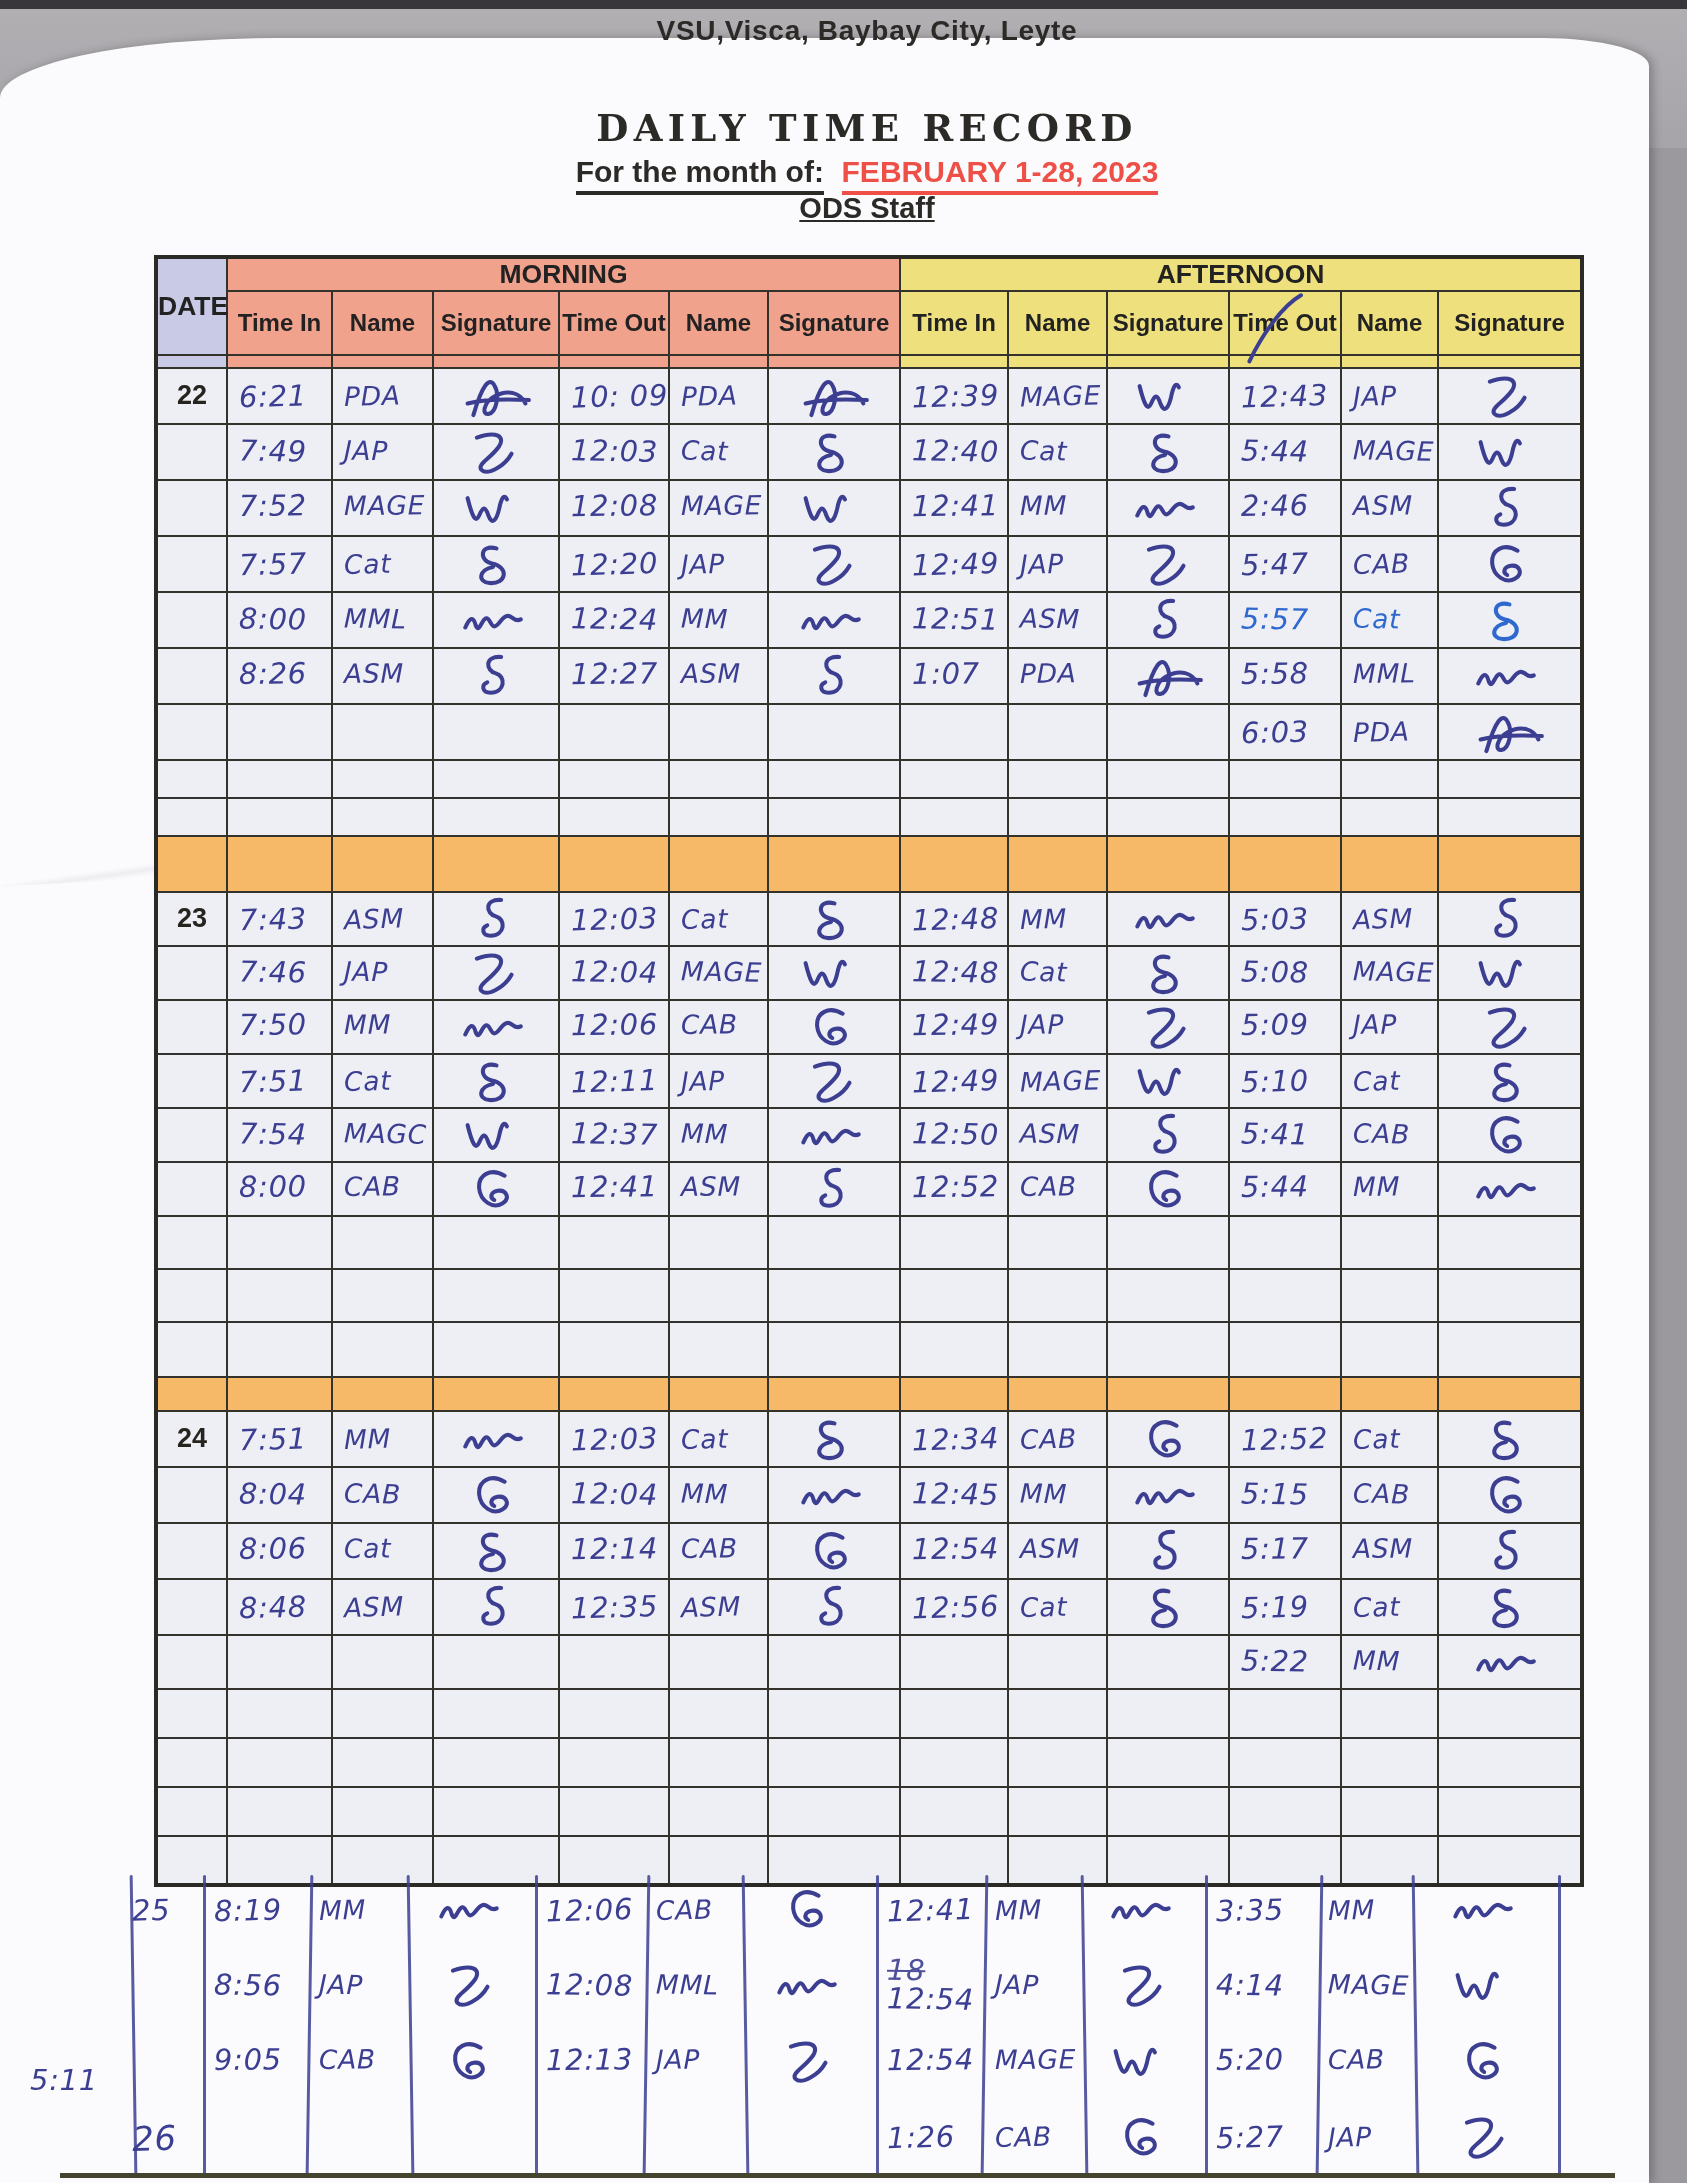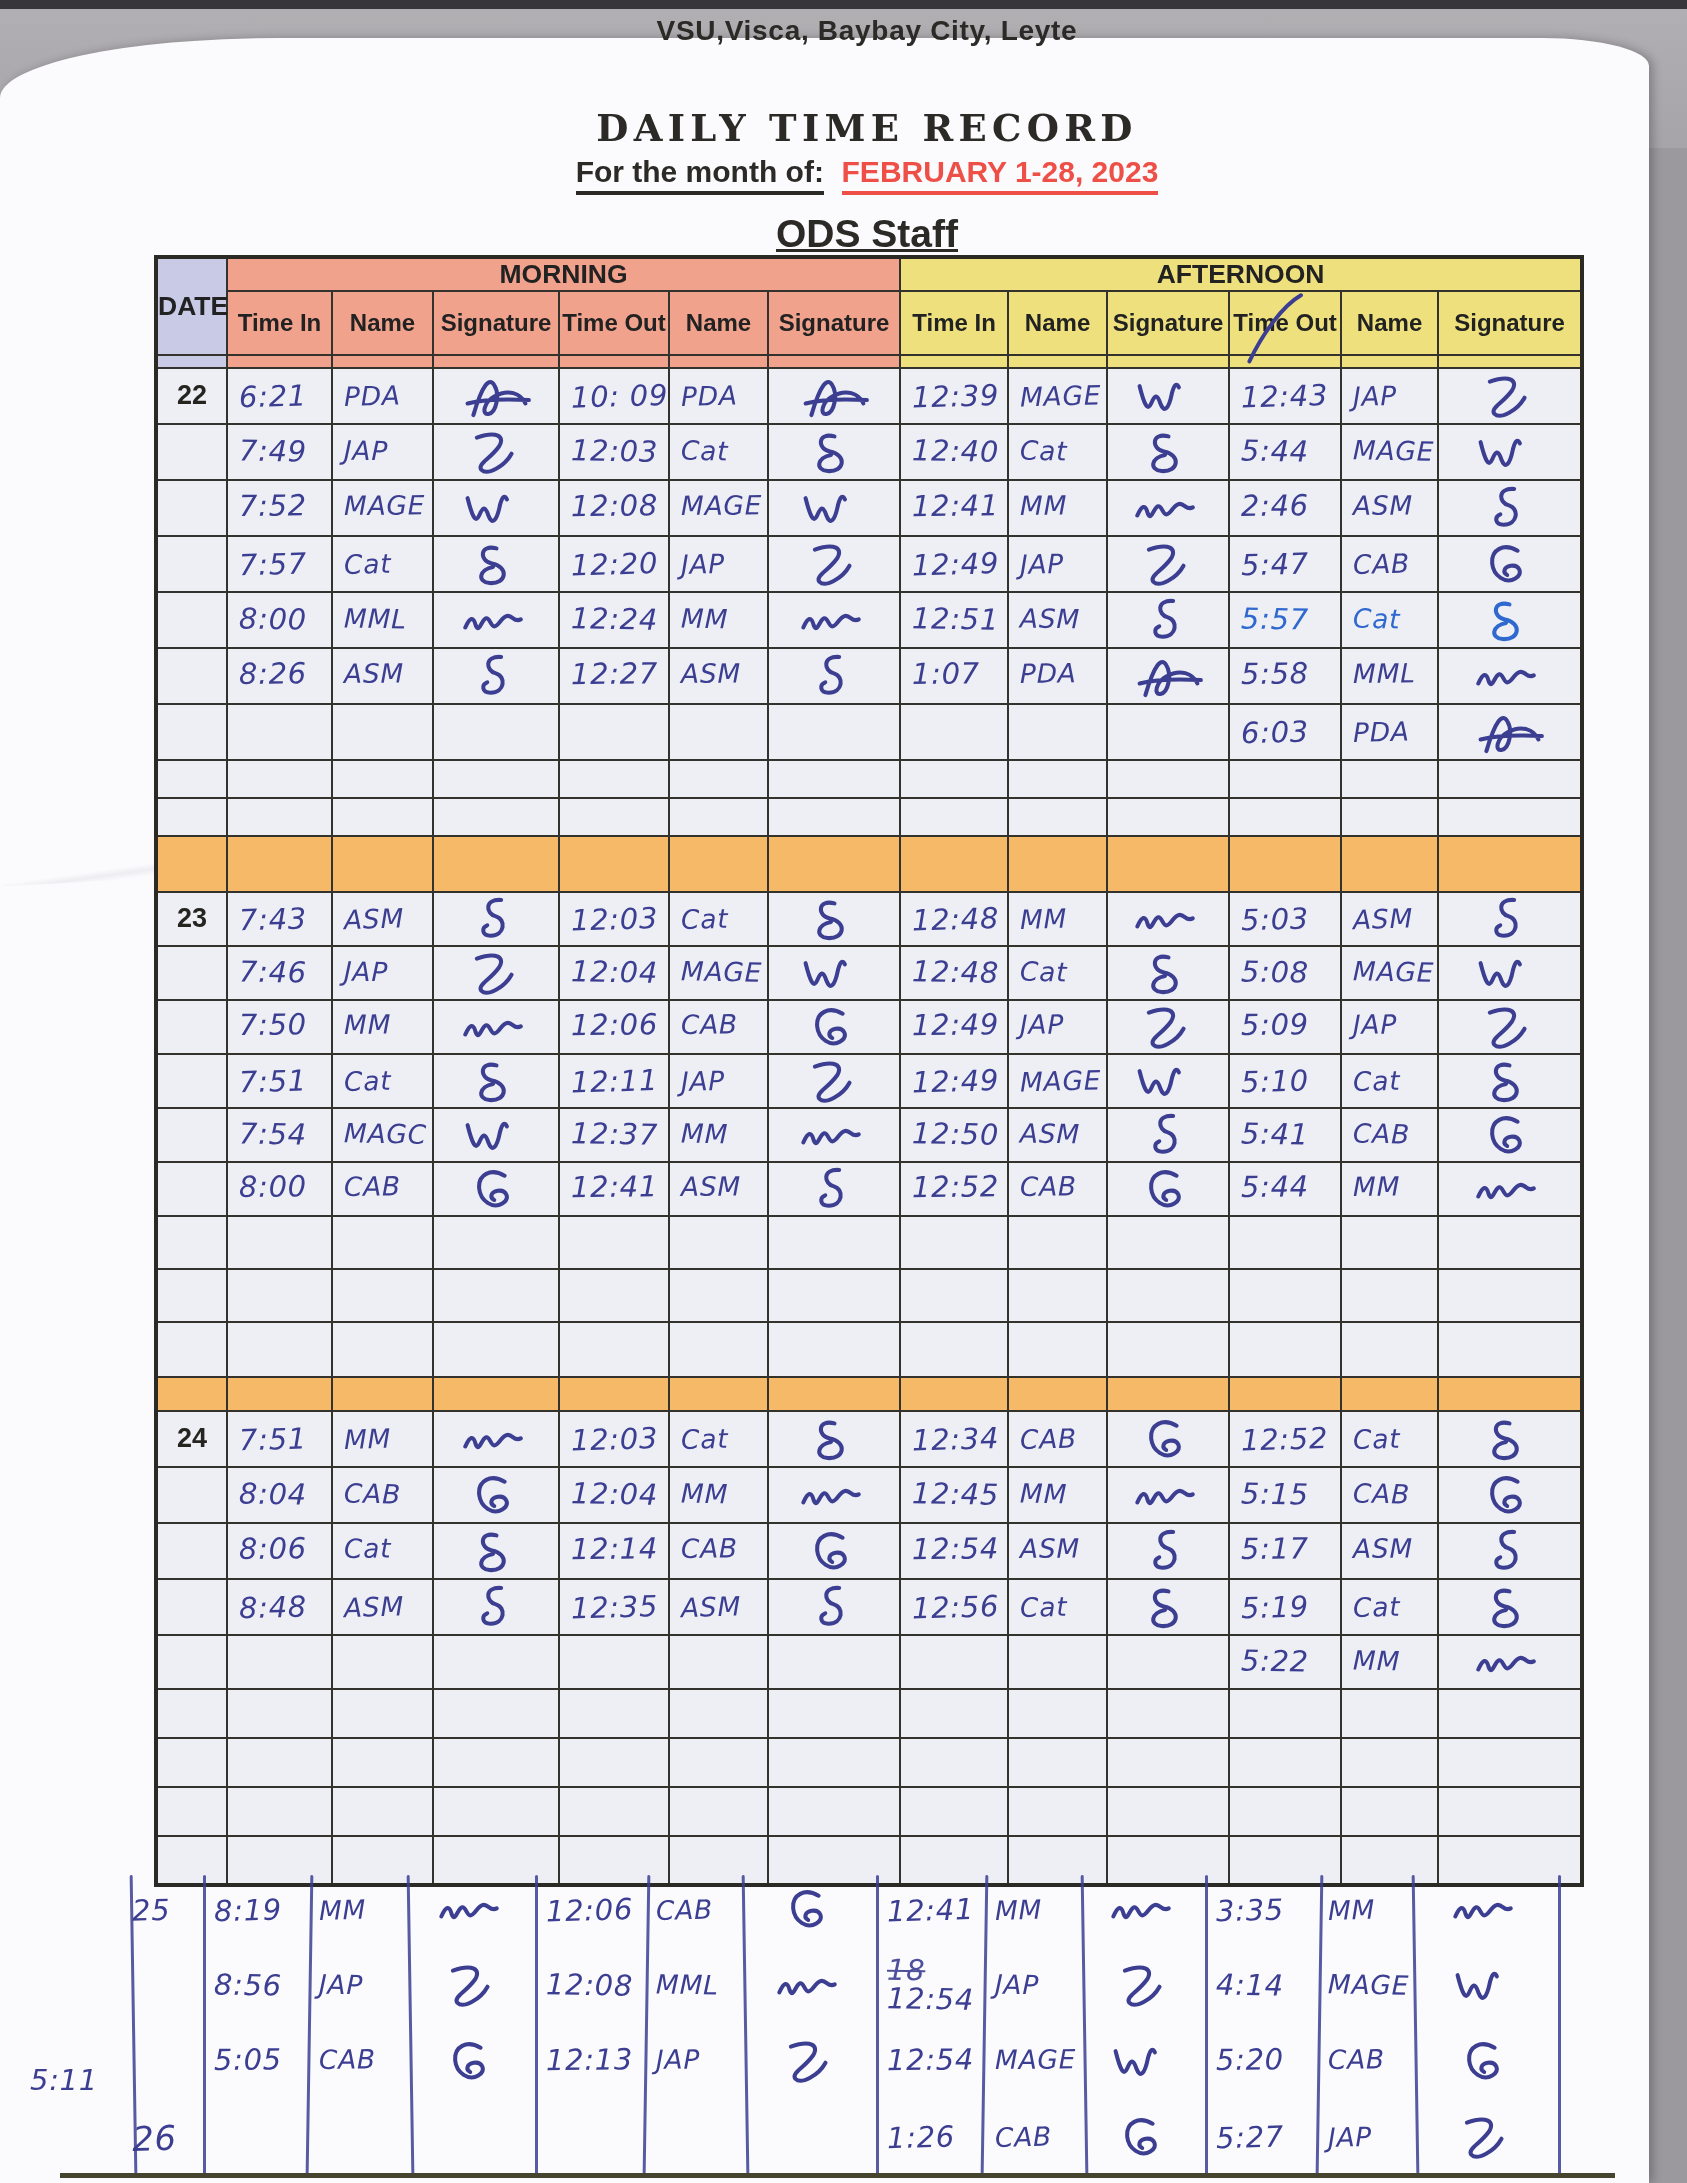"ODS Staff" .staff { font-size: 39px -> 29px; top: 212px -> 192px }
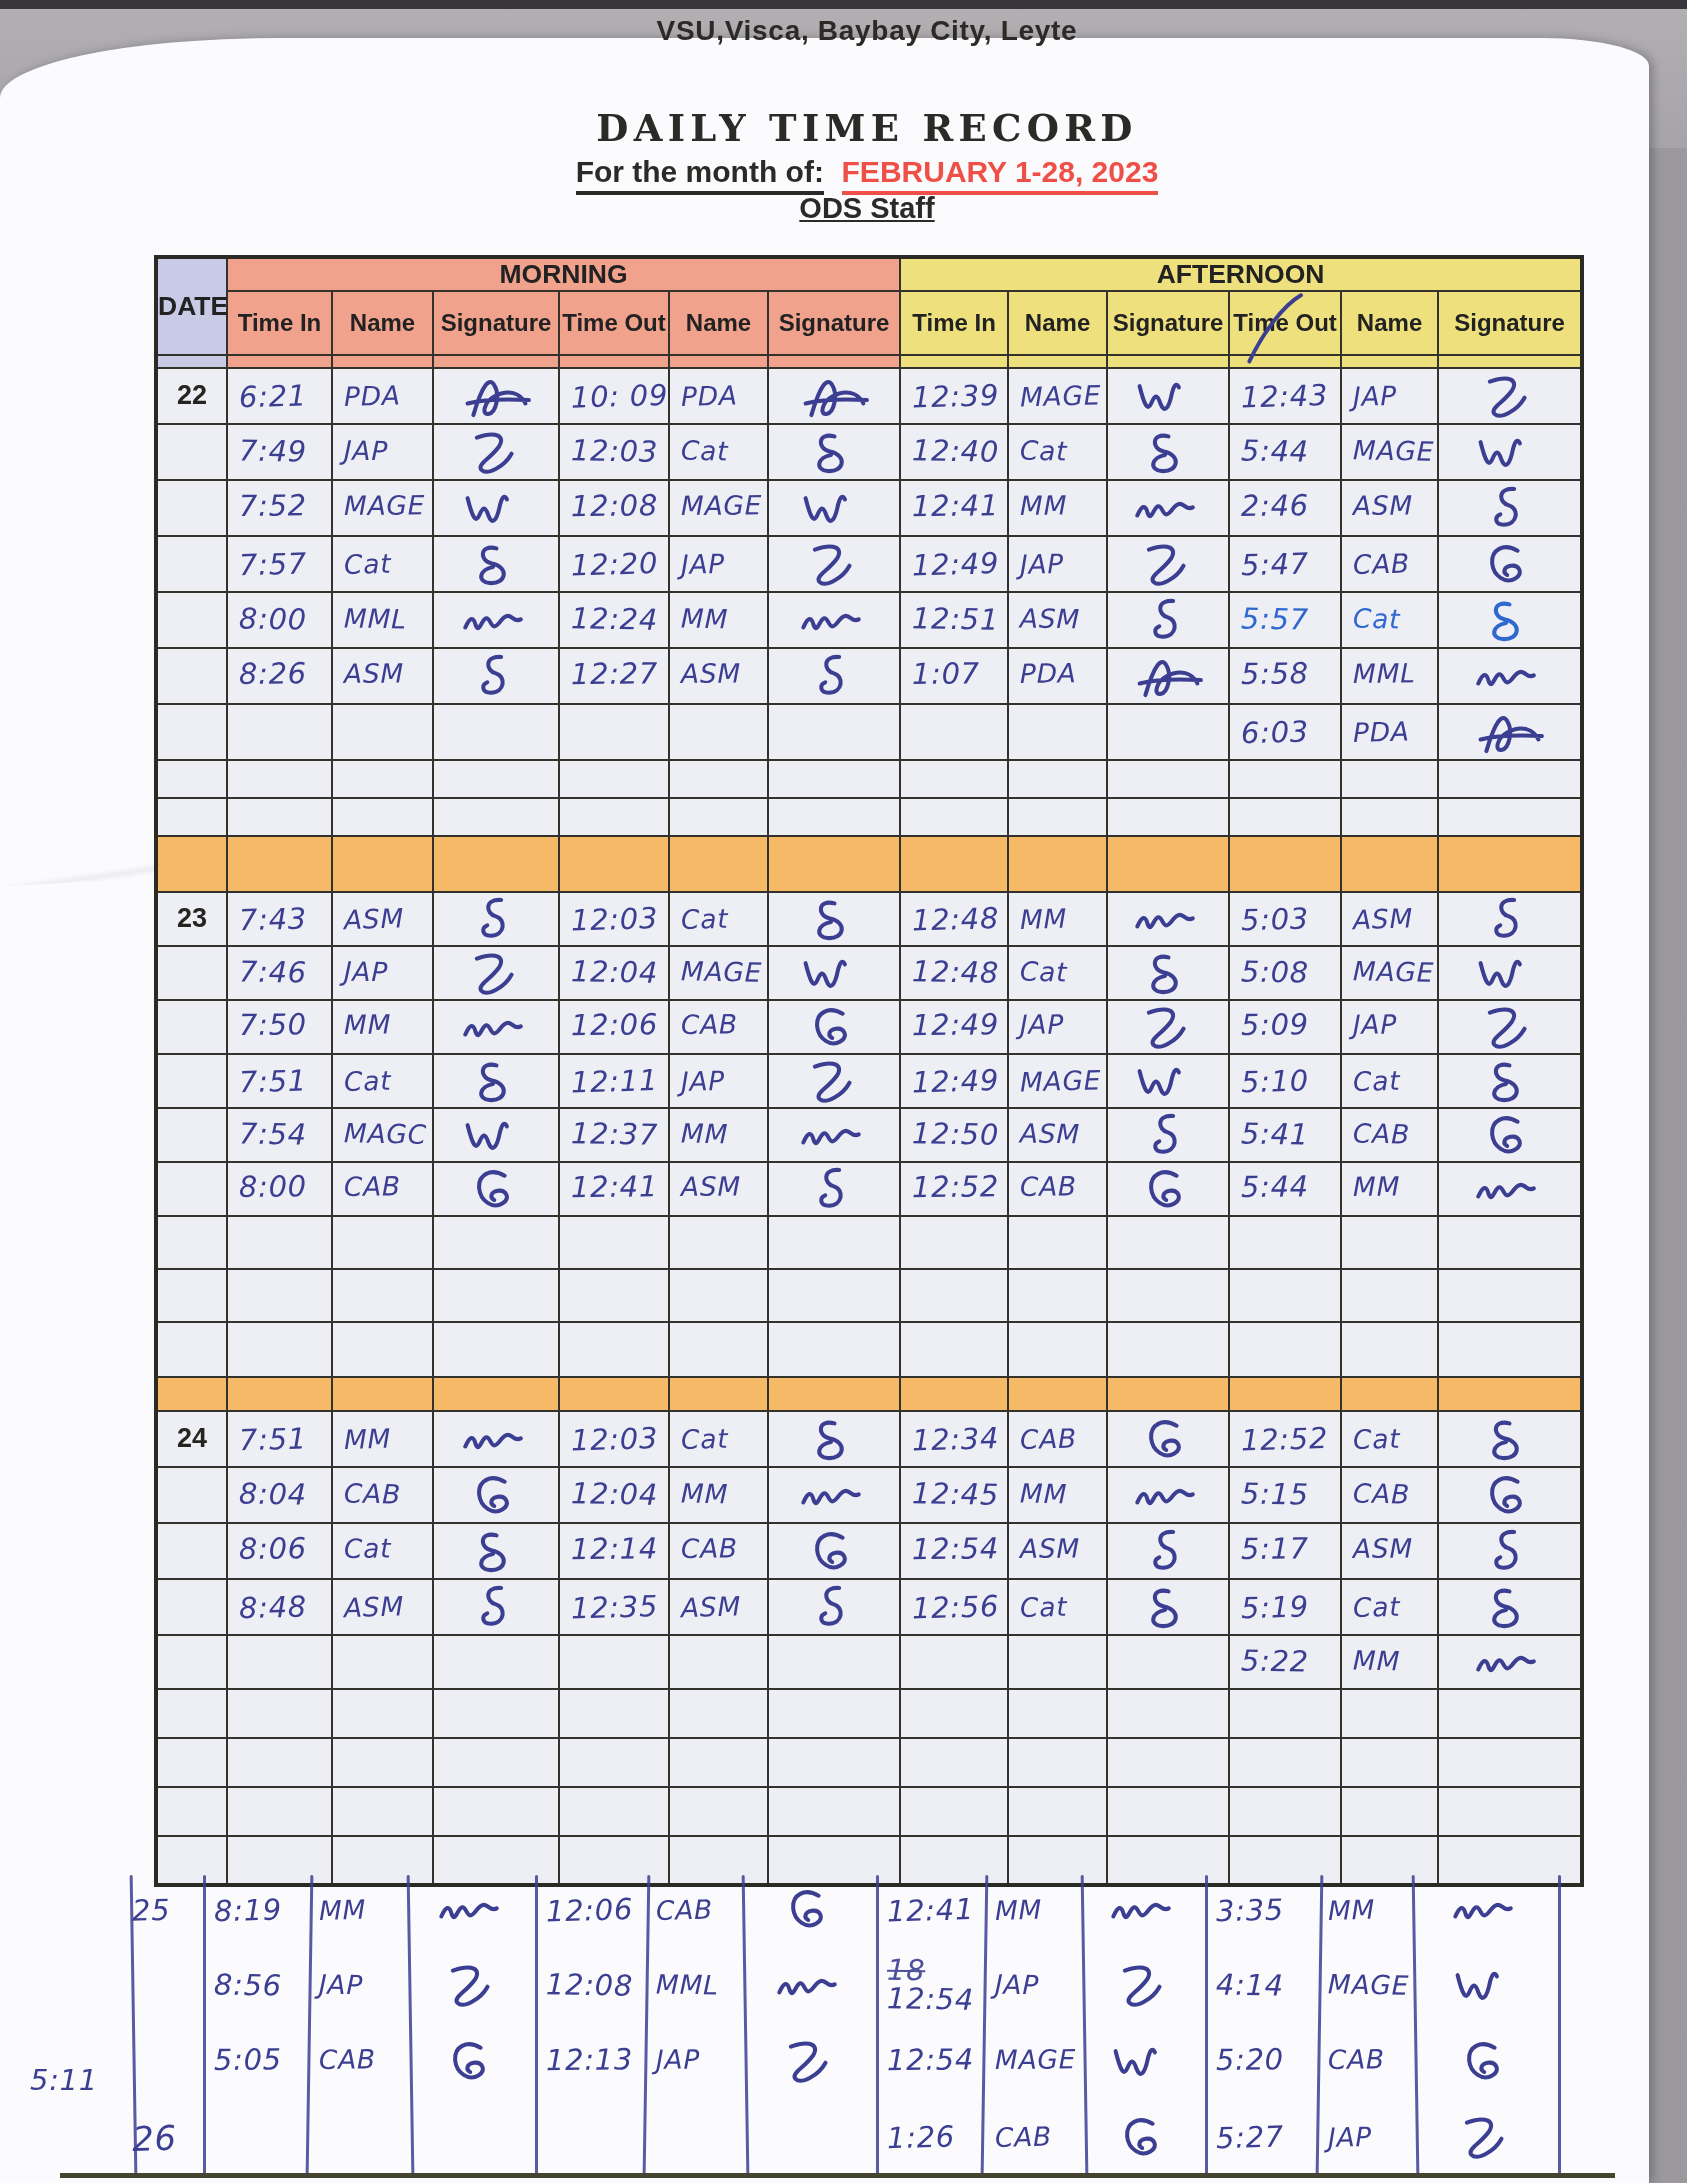"5:05" span.hw { text: 5:05 -> 9:05 }
